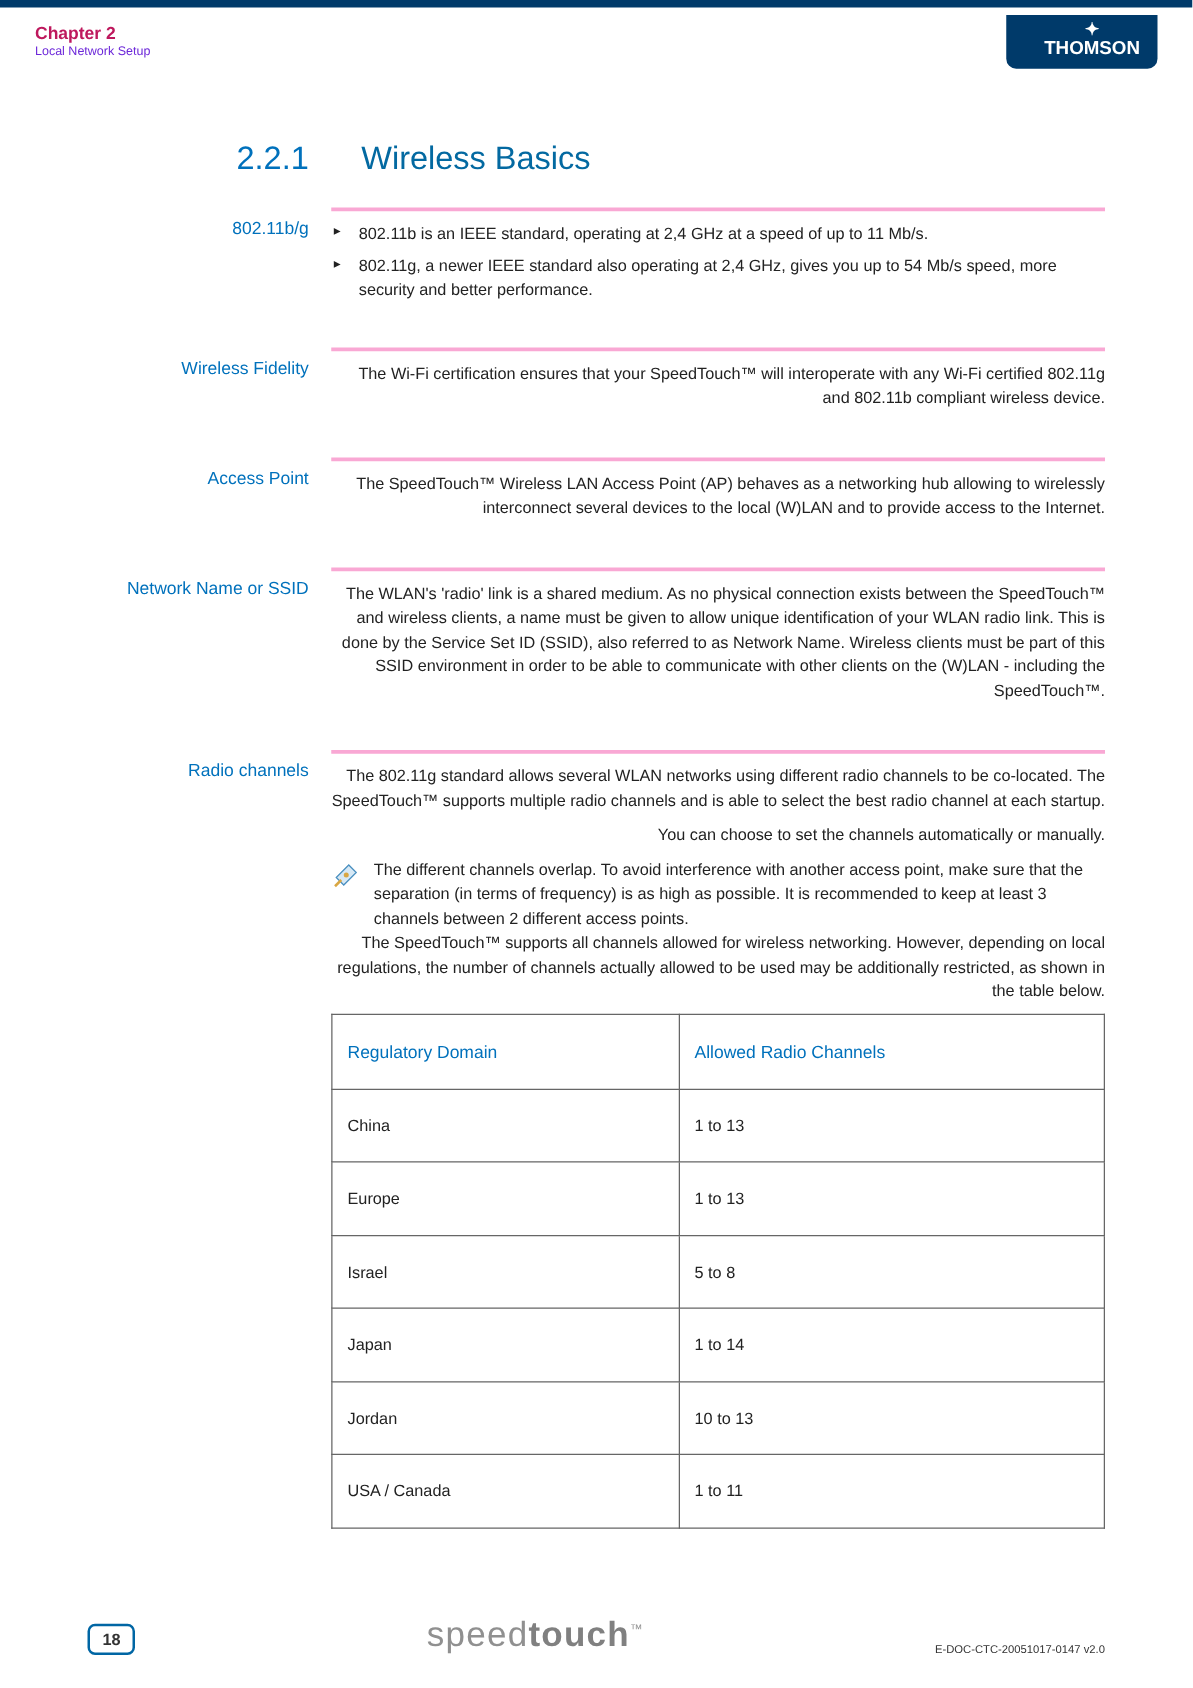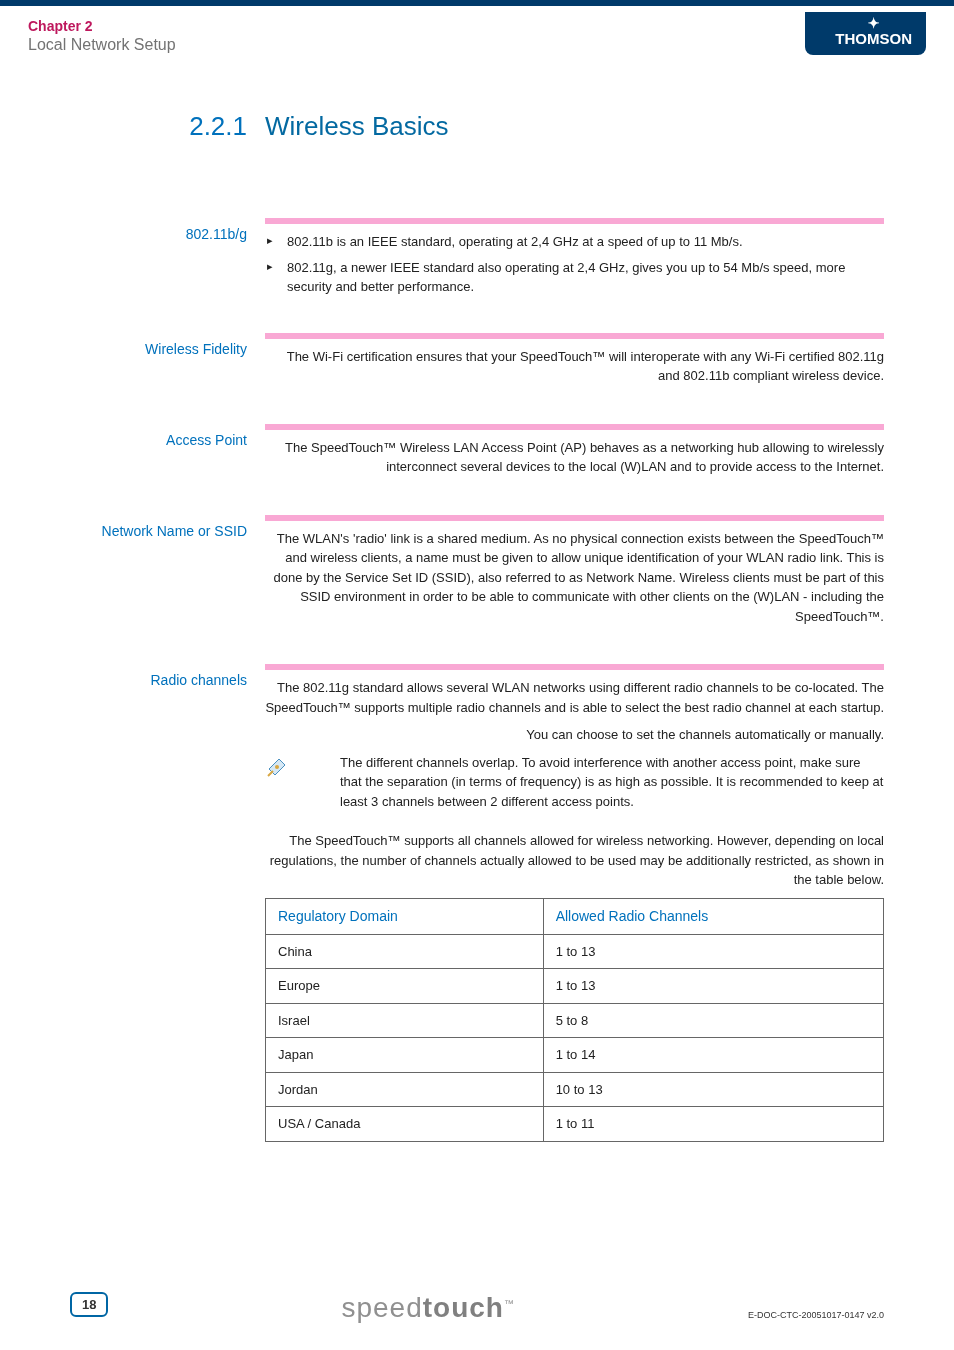"Local Network Setup" .chapter-sub { color: #737373 -> #6d28d9; font-size: 16px -> 10px }
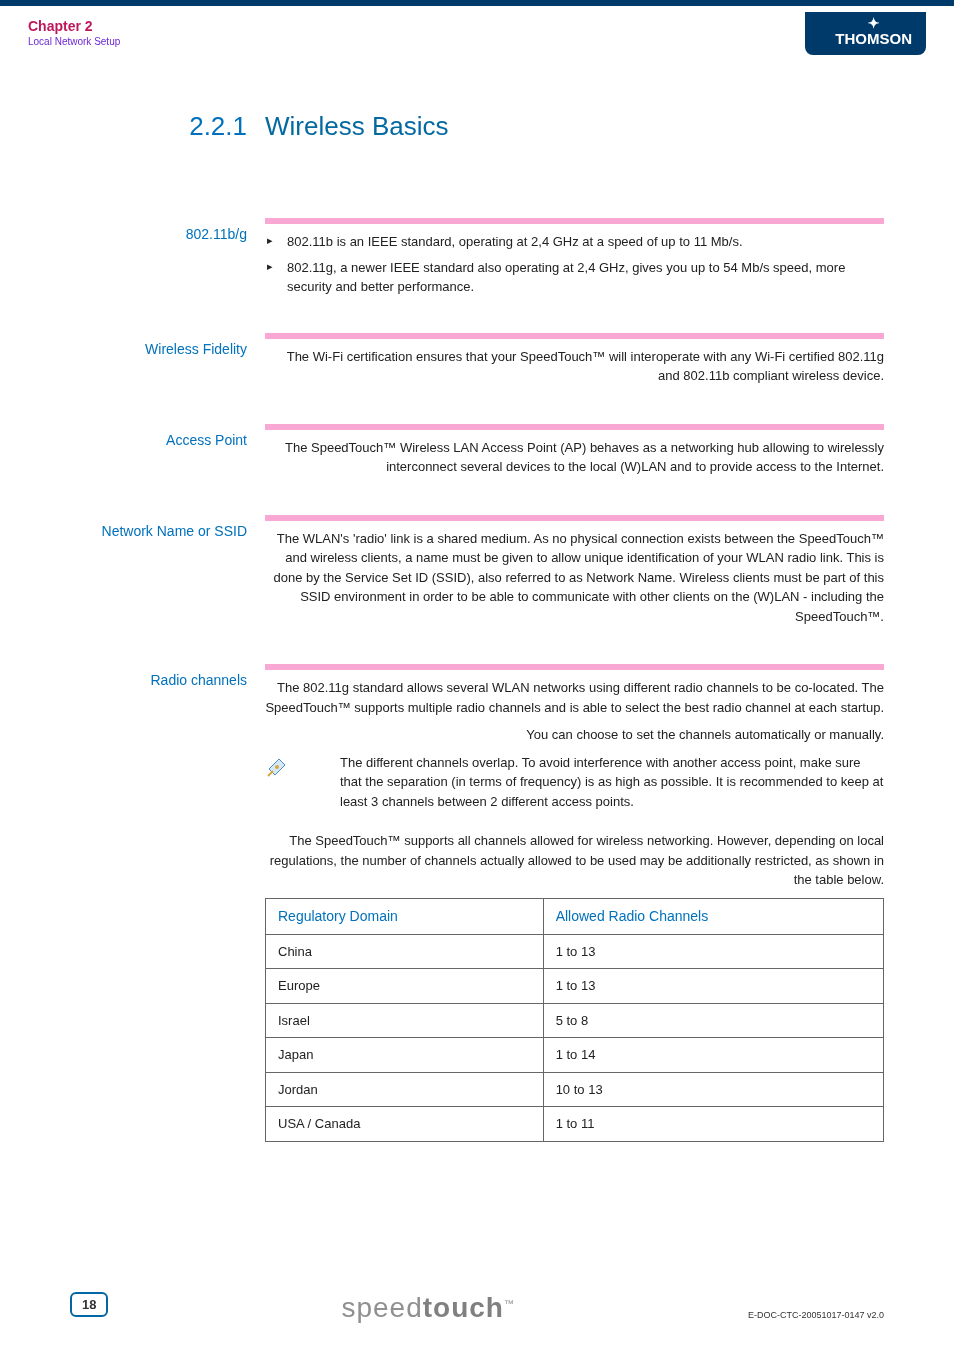"2.2.1" .section-heading-row { gap: none -> 24px; margin-bottom: 76px -> 24px }
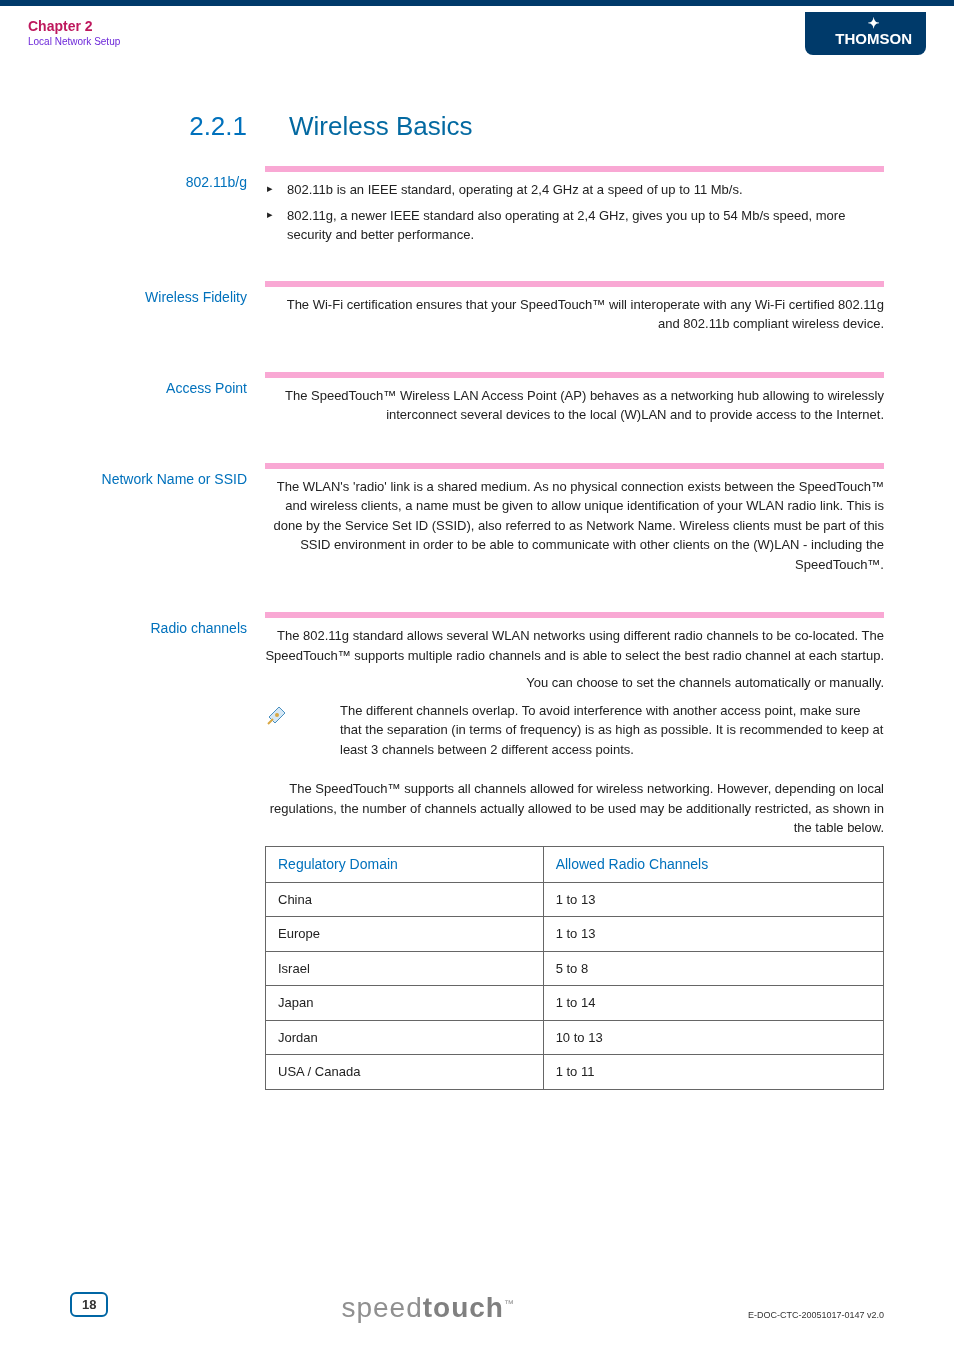"802.11b is an IEEE standard," .body-col { border-top: 6px solid #f9a8d4 -> 3px solid #f9a8d4 }
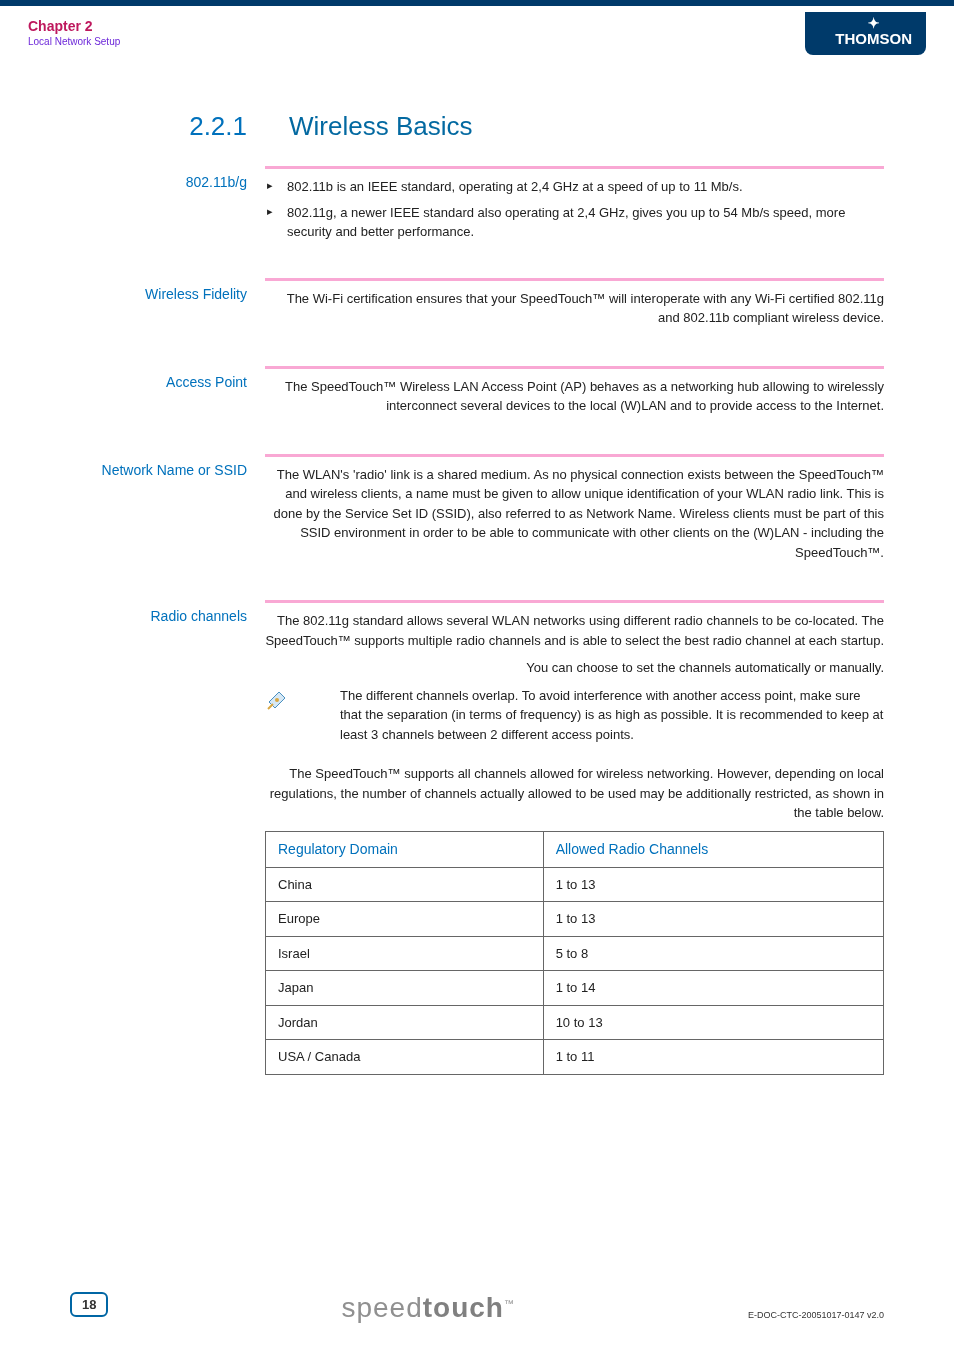"The different channels overlap. To" .note-row { gap: 41px -> none; margin-bottom: 20px -> 0 }
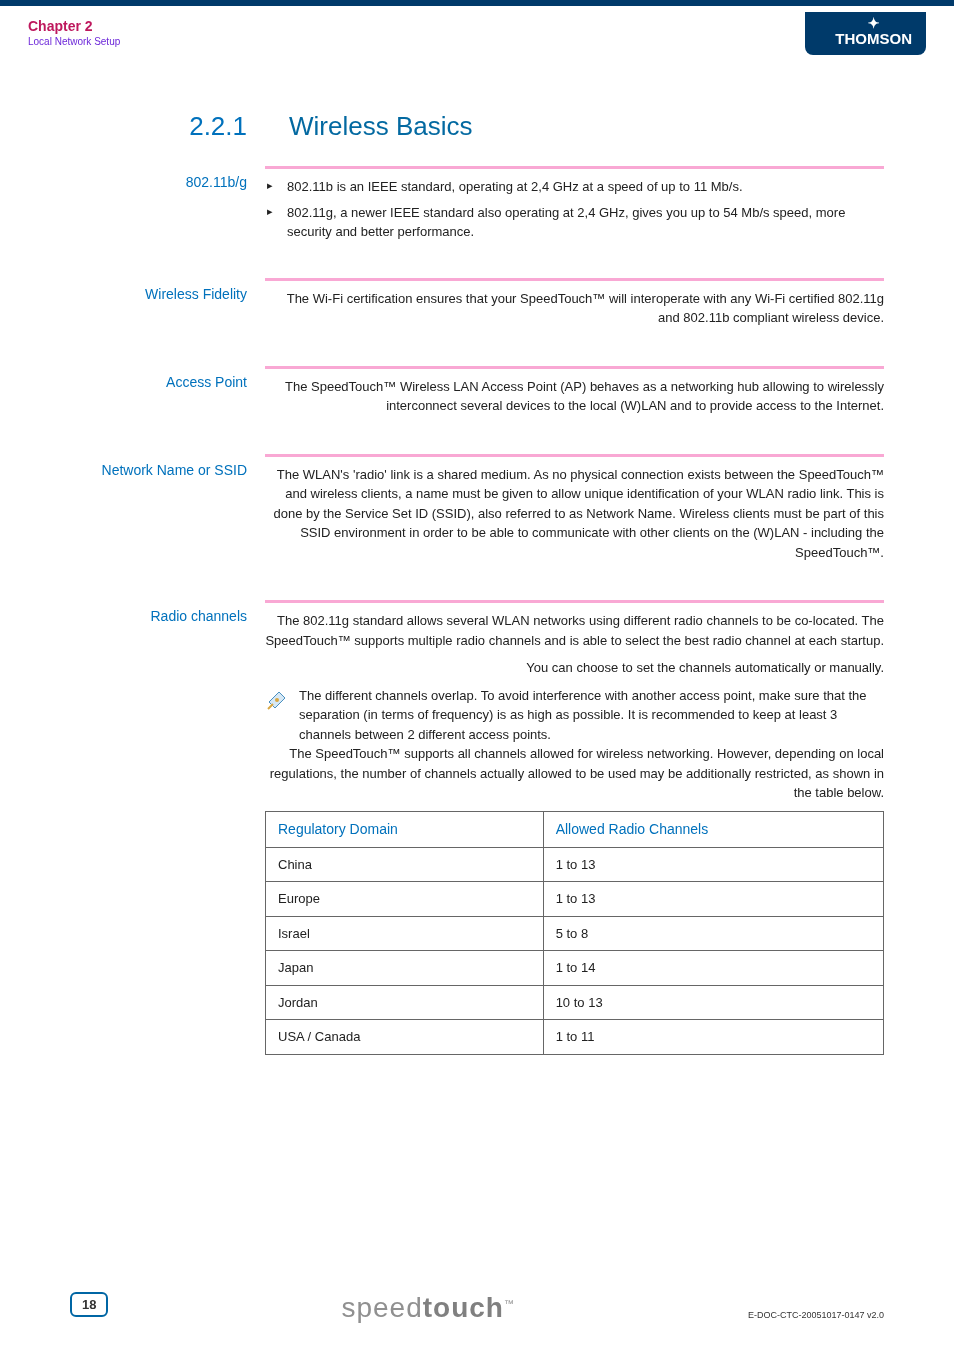"Regulatory Domain" table.reg-table th, table.reg-table td { padding: 7px 12px -> 19px 12px }
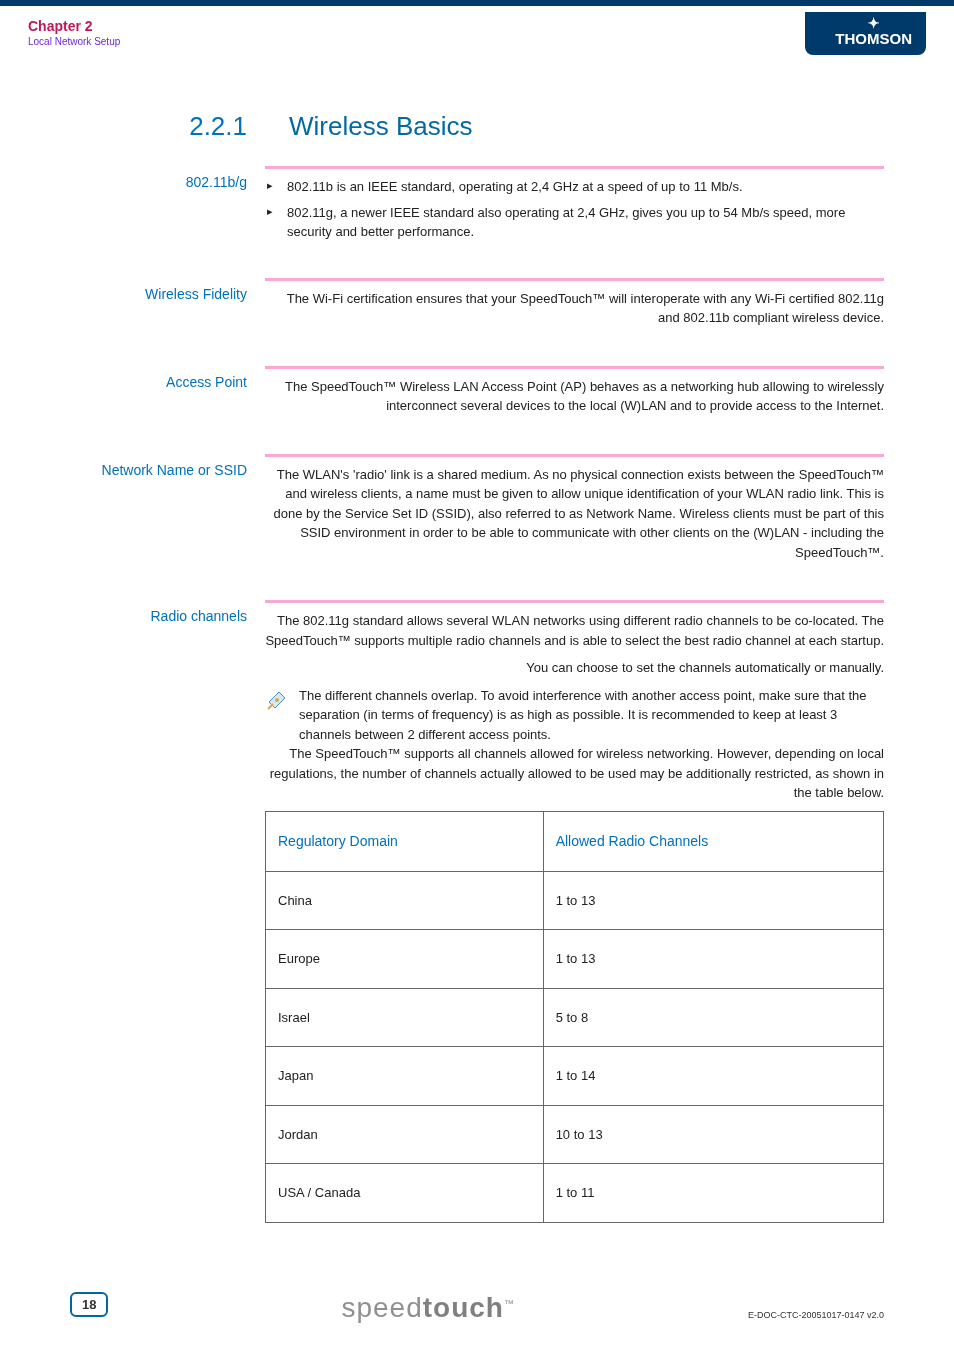"18" .footer { align-items: flex-start -> flex-end }
